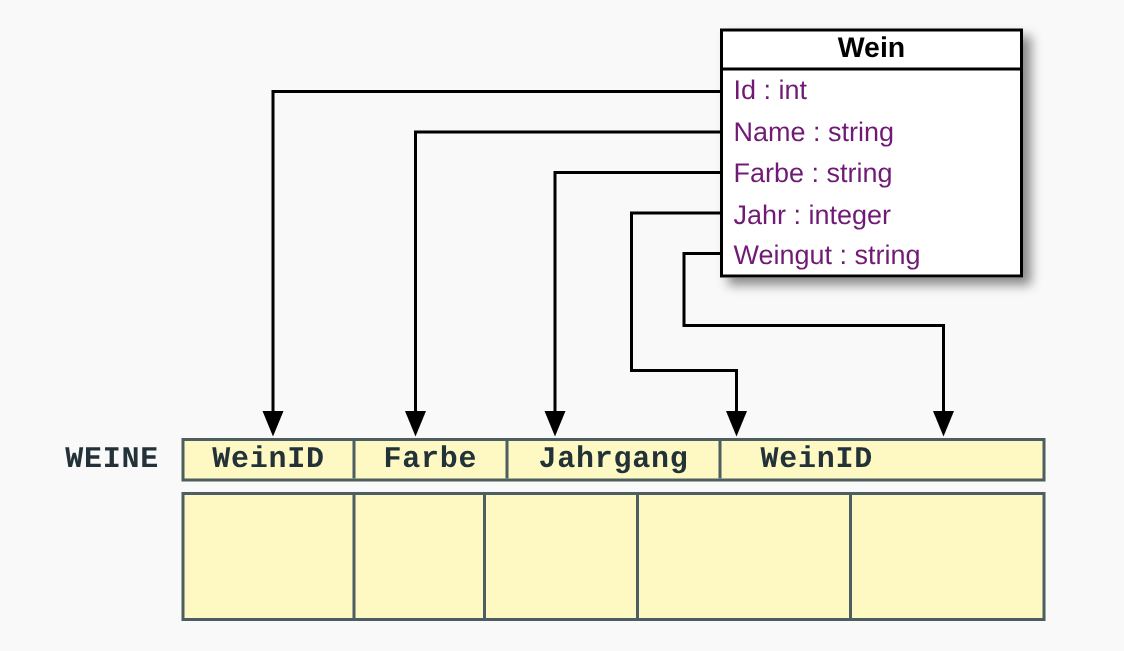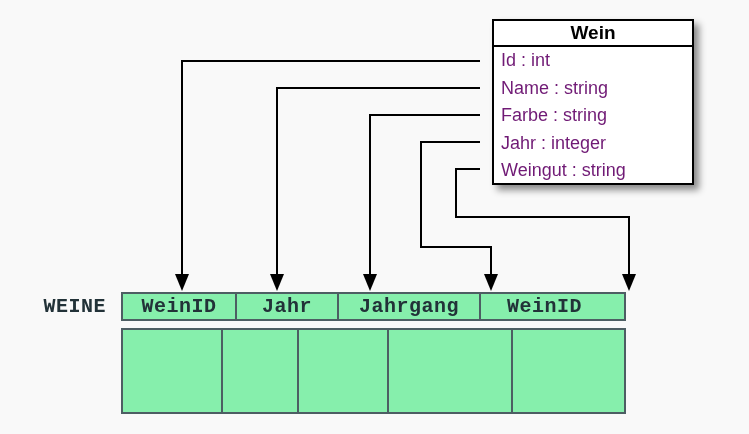"Wein" .class-box { margin-left: 12px -> none }
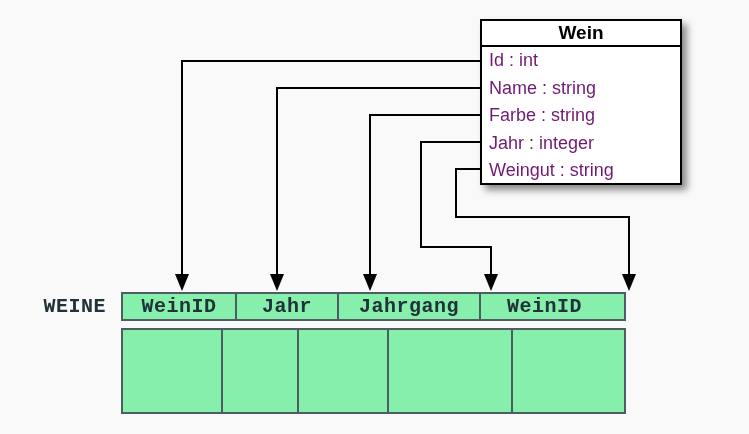"WeinID" .db-row { background: #86efac -> #fef9c3; width: 505px -> 576px }
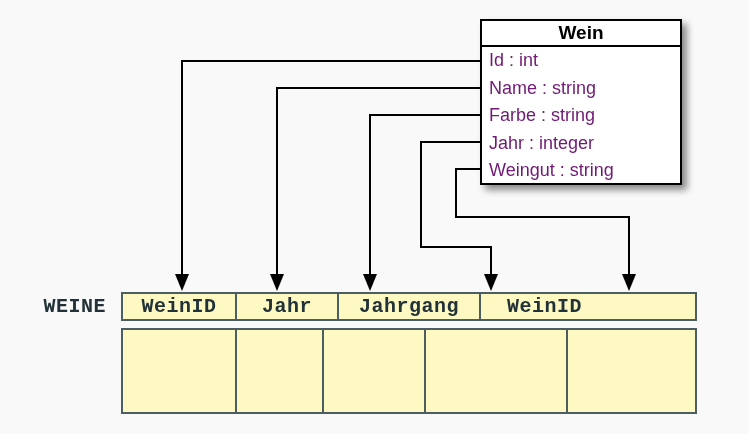"Jahr" div.cell { text: Jahr -> Farbe }
